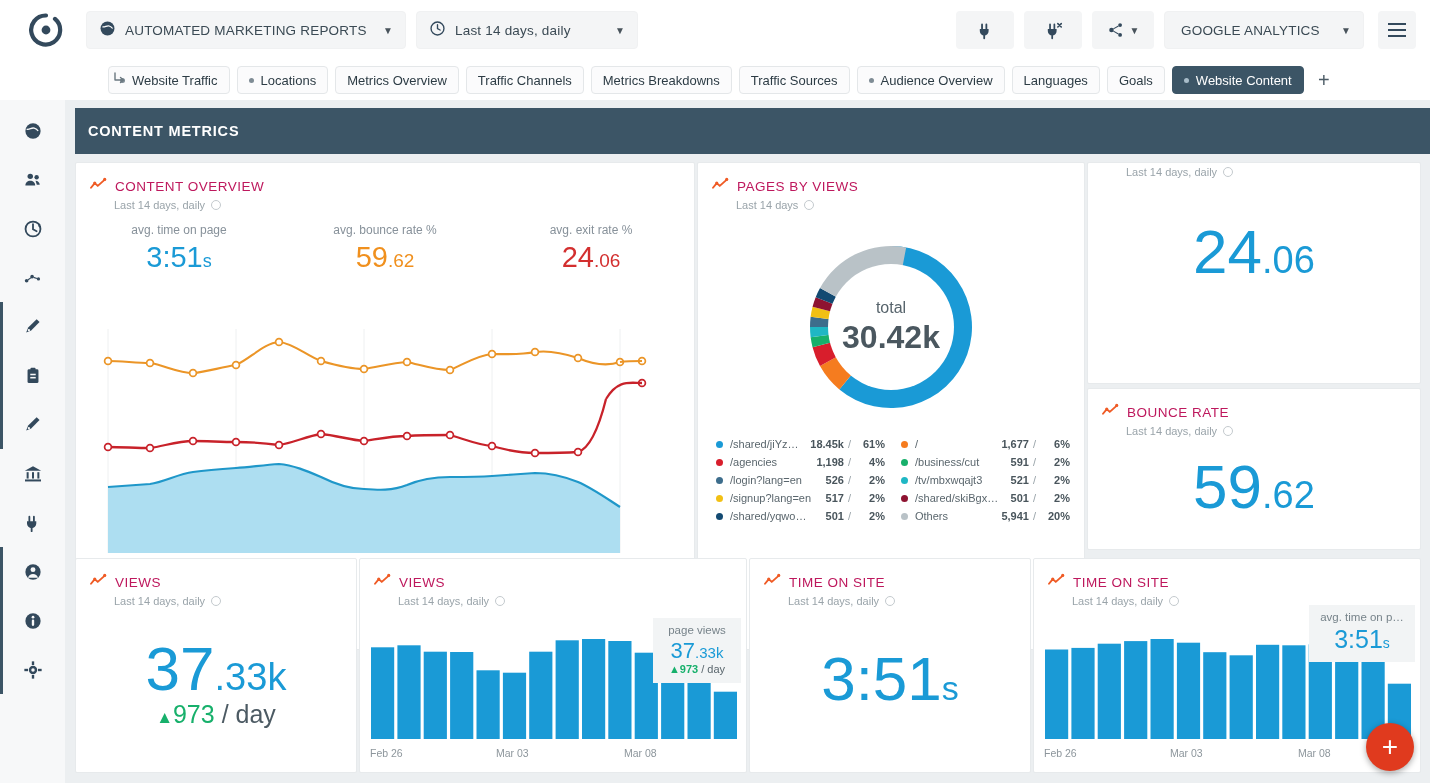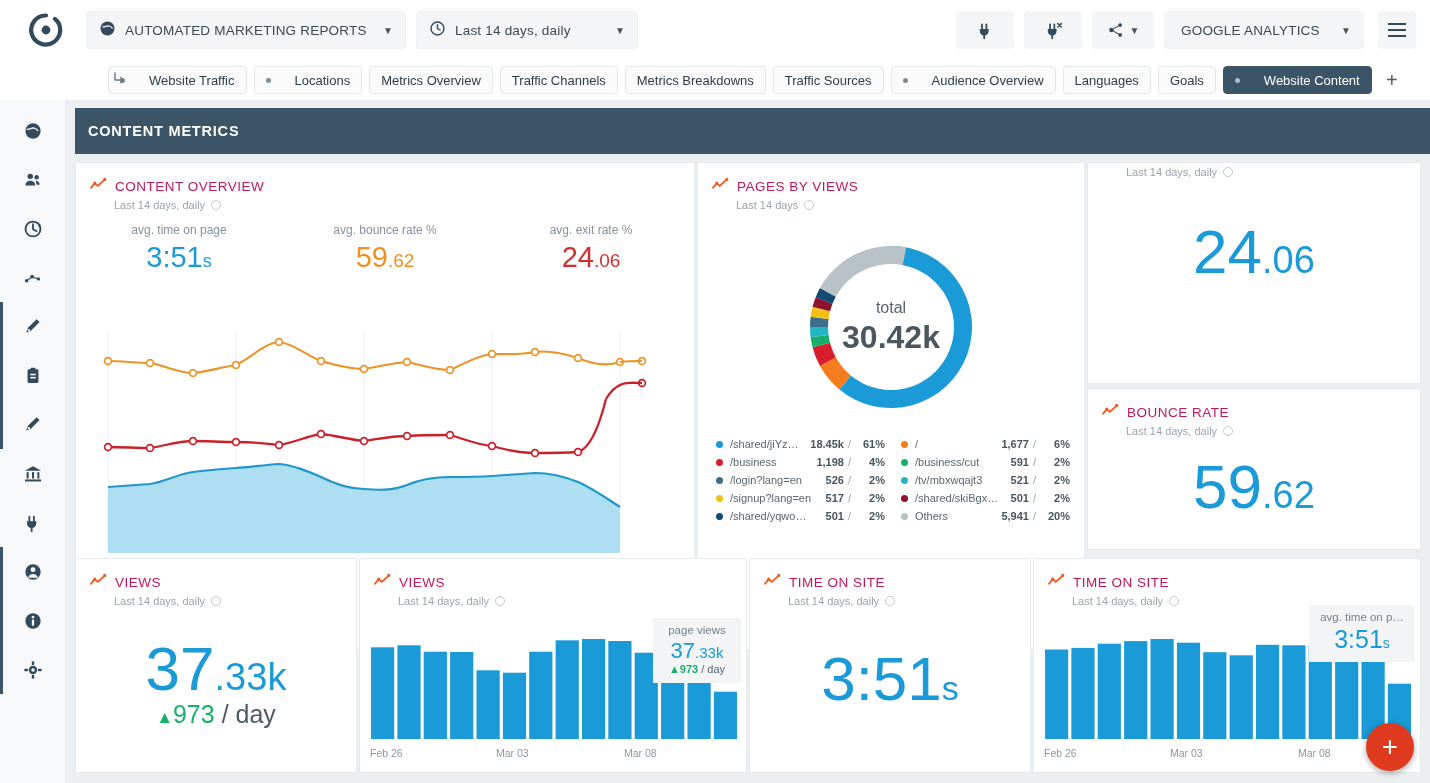"Website Traffic" .tab { gap: 17px -> none }
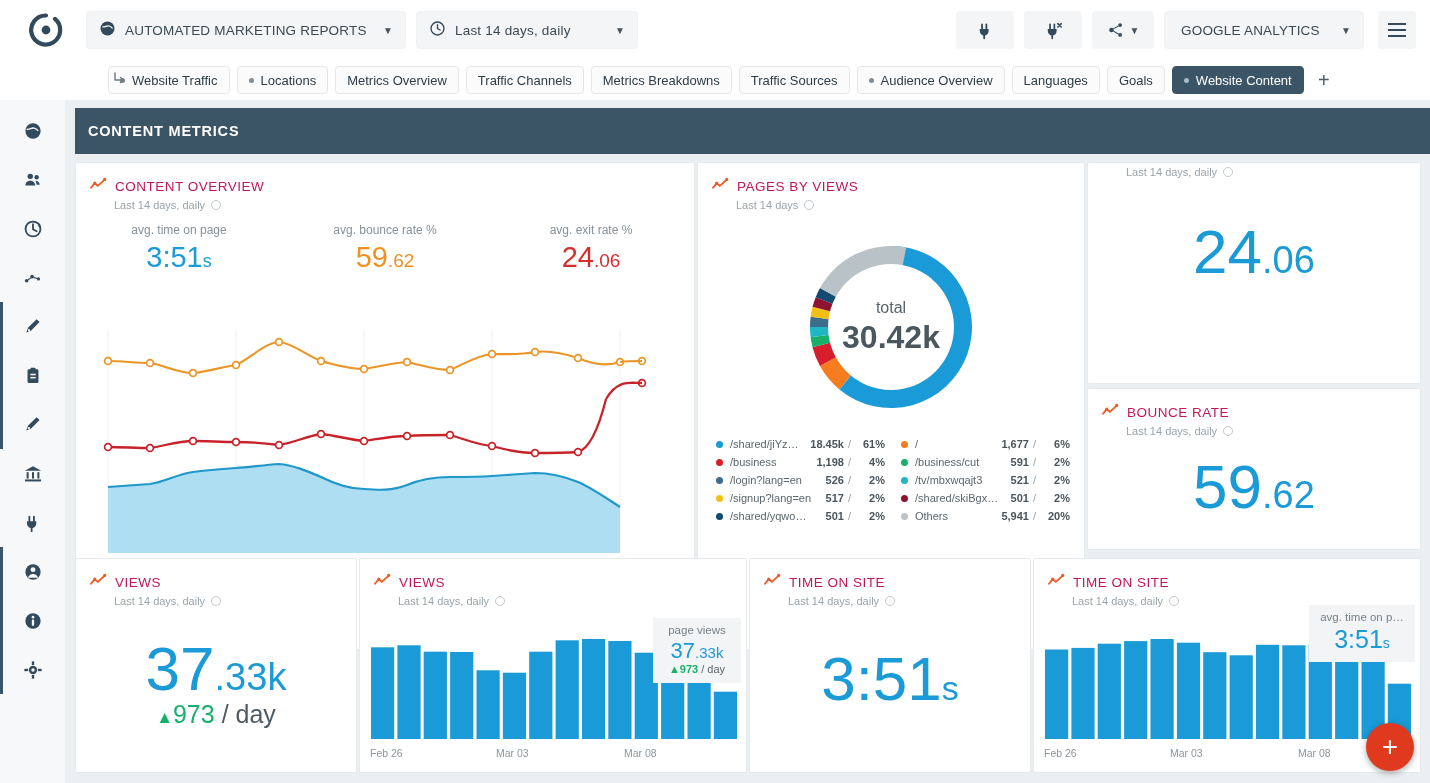"/business" span.lname { text: /business -> /agencies }
